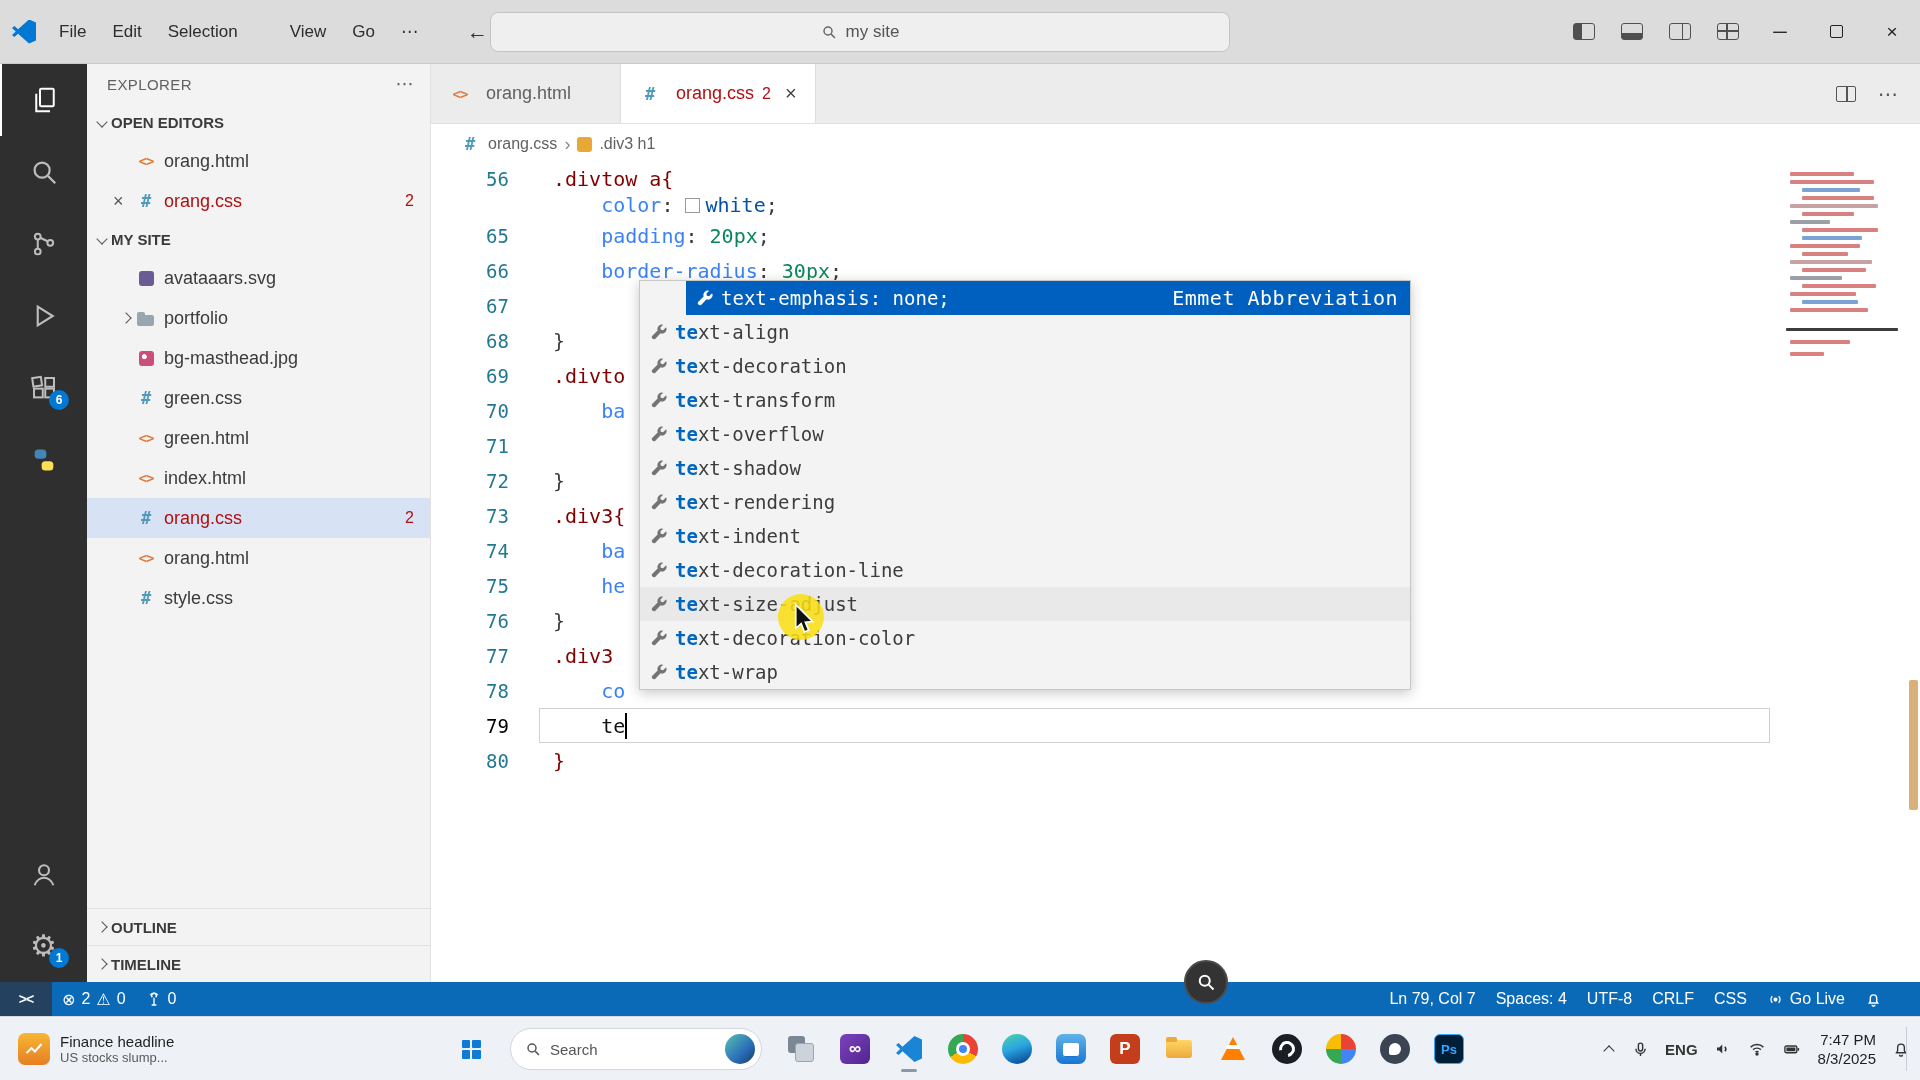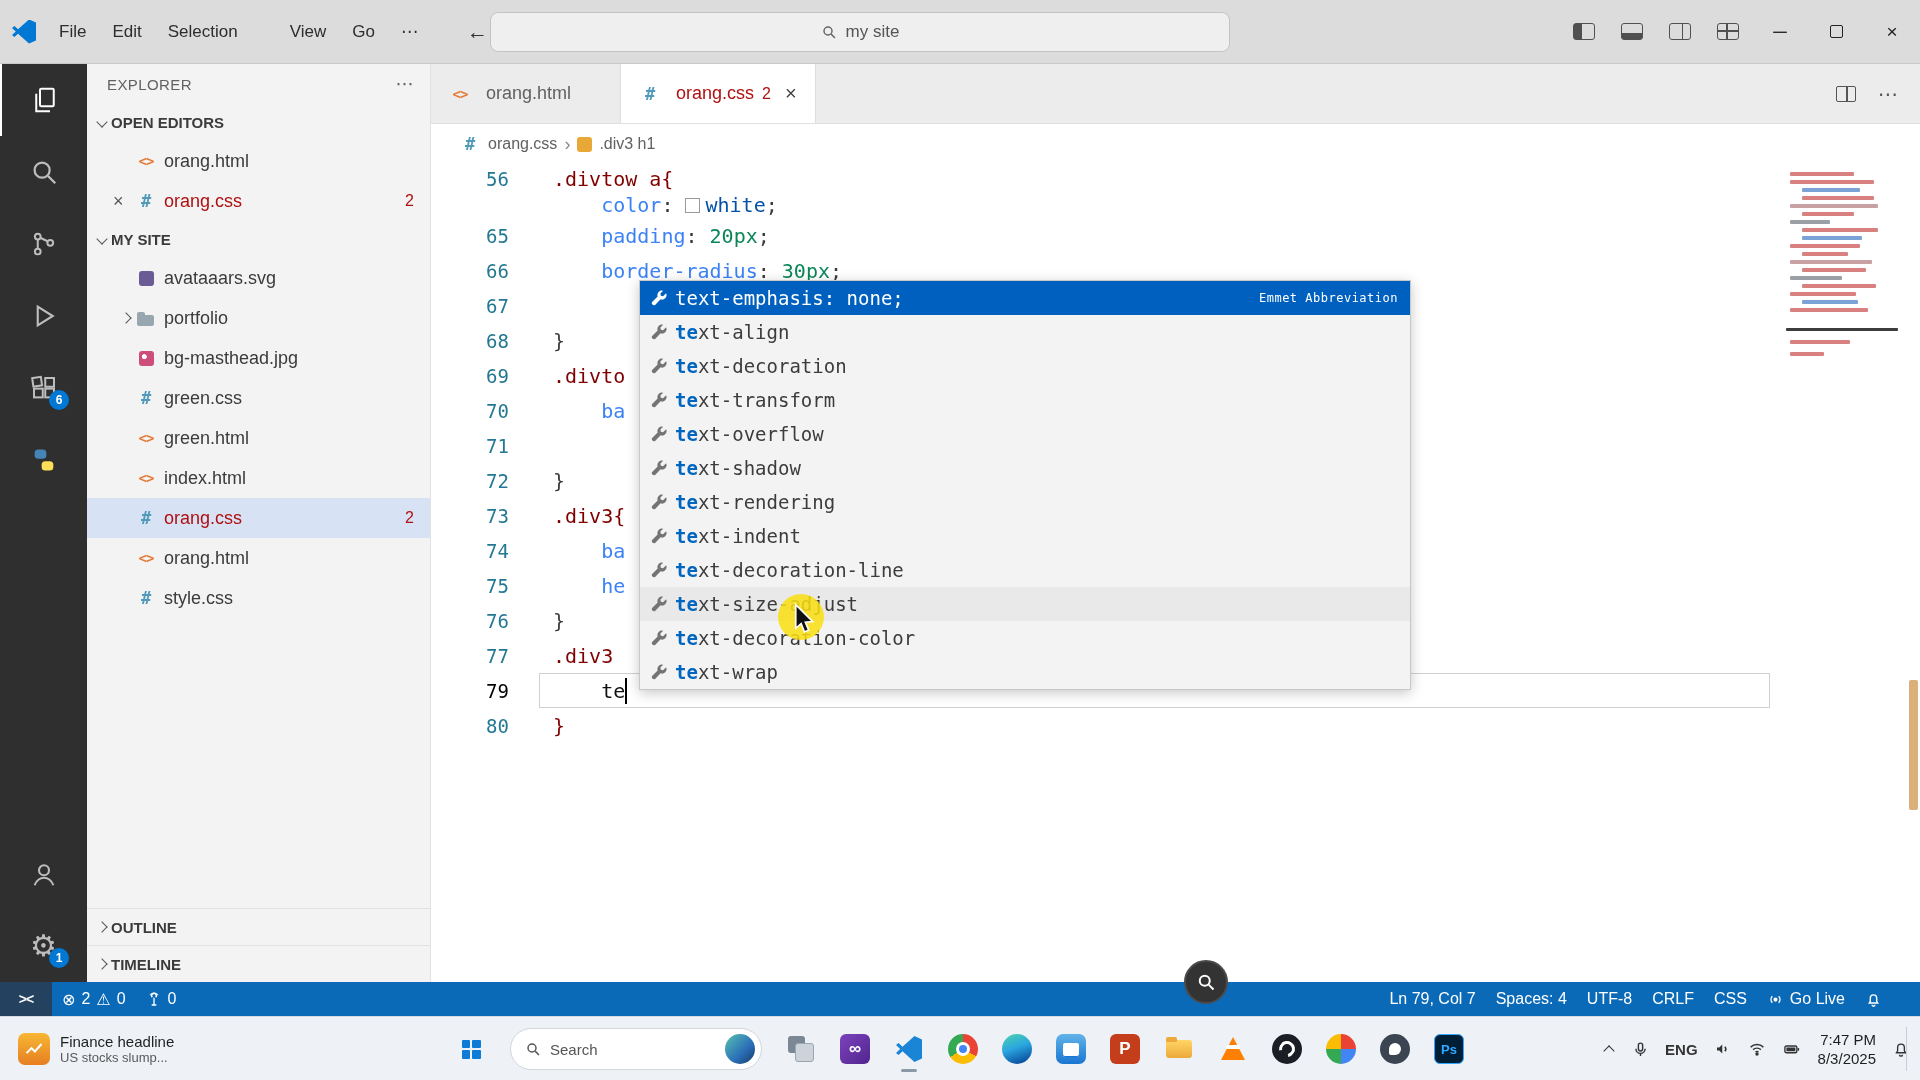"text-emphasis: none;" .sg-row.sel { margin-left: none -> 46px }
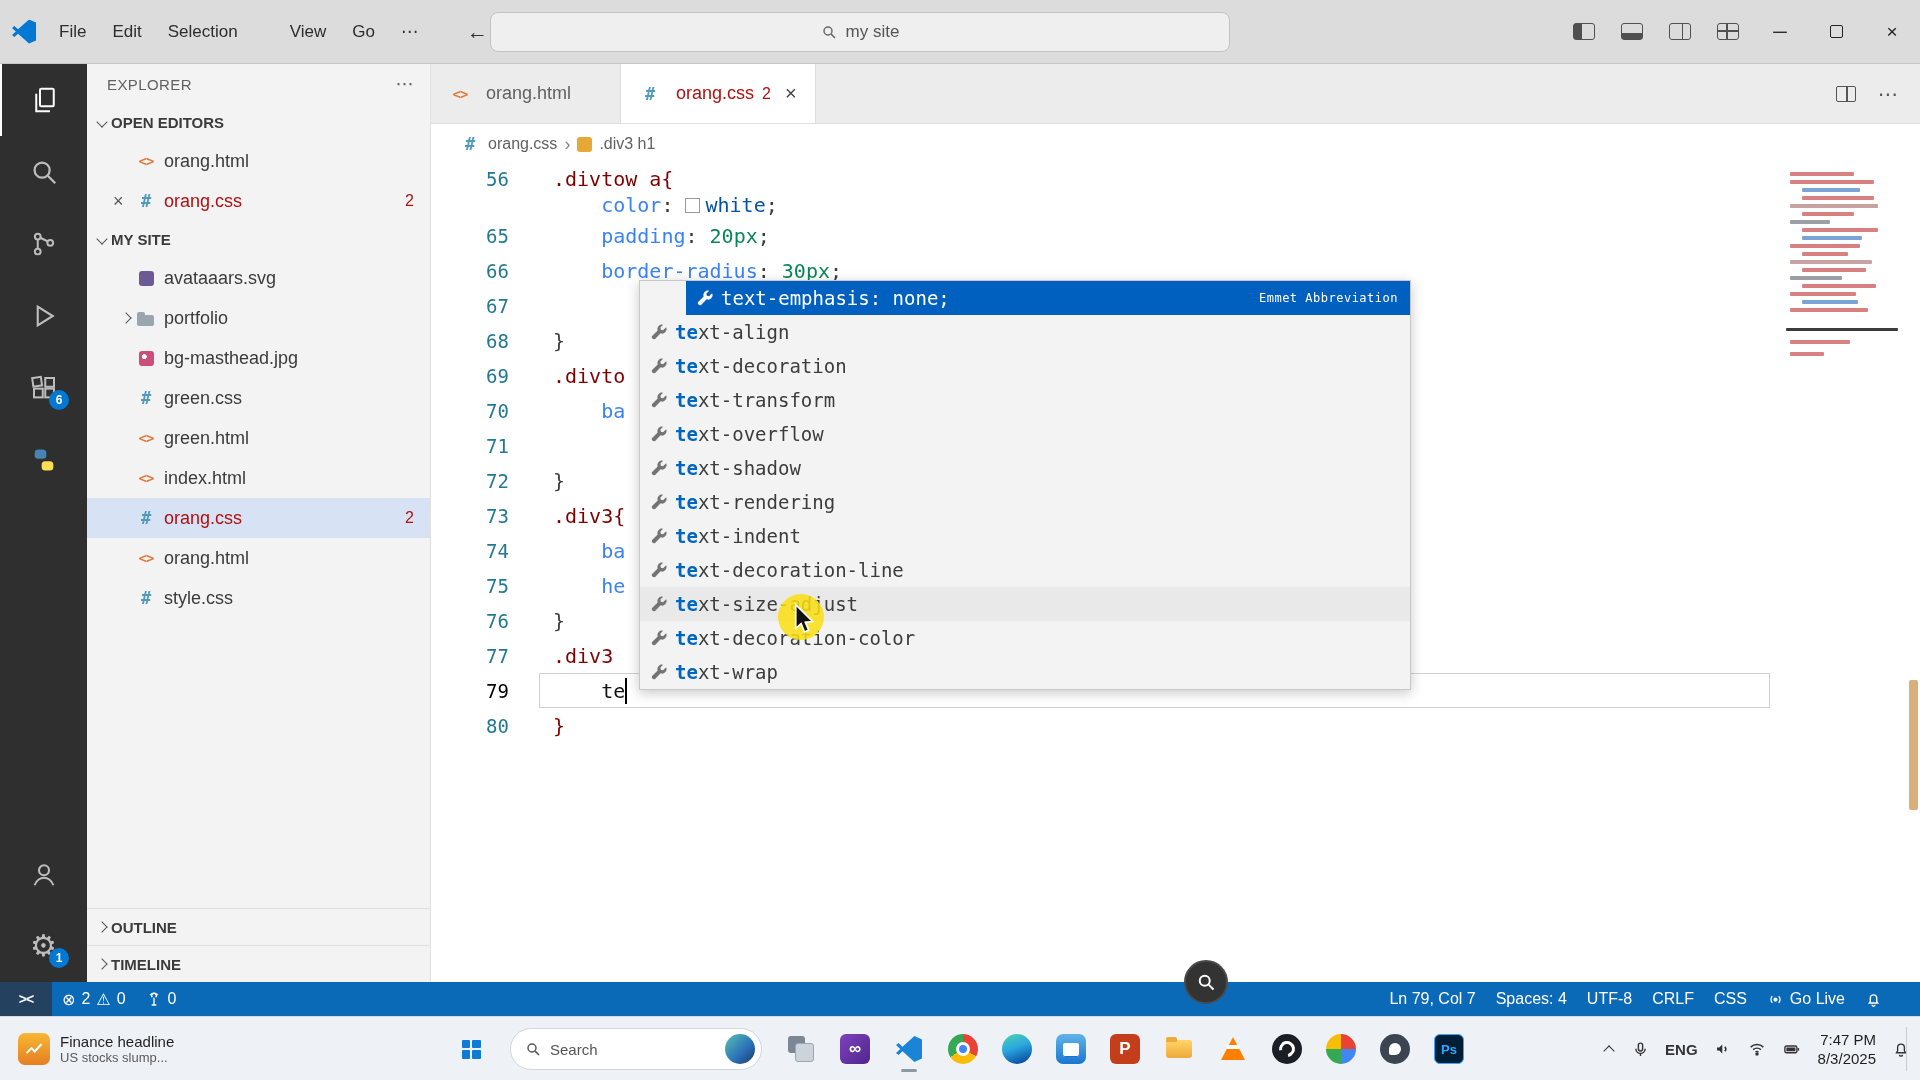"Emmet Abbreviation" .sg-detail { font-size: 12px -> 20px }
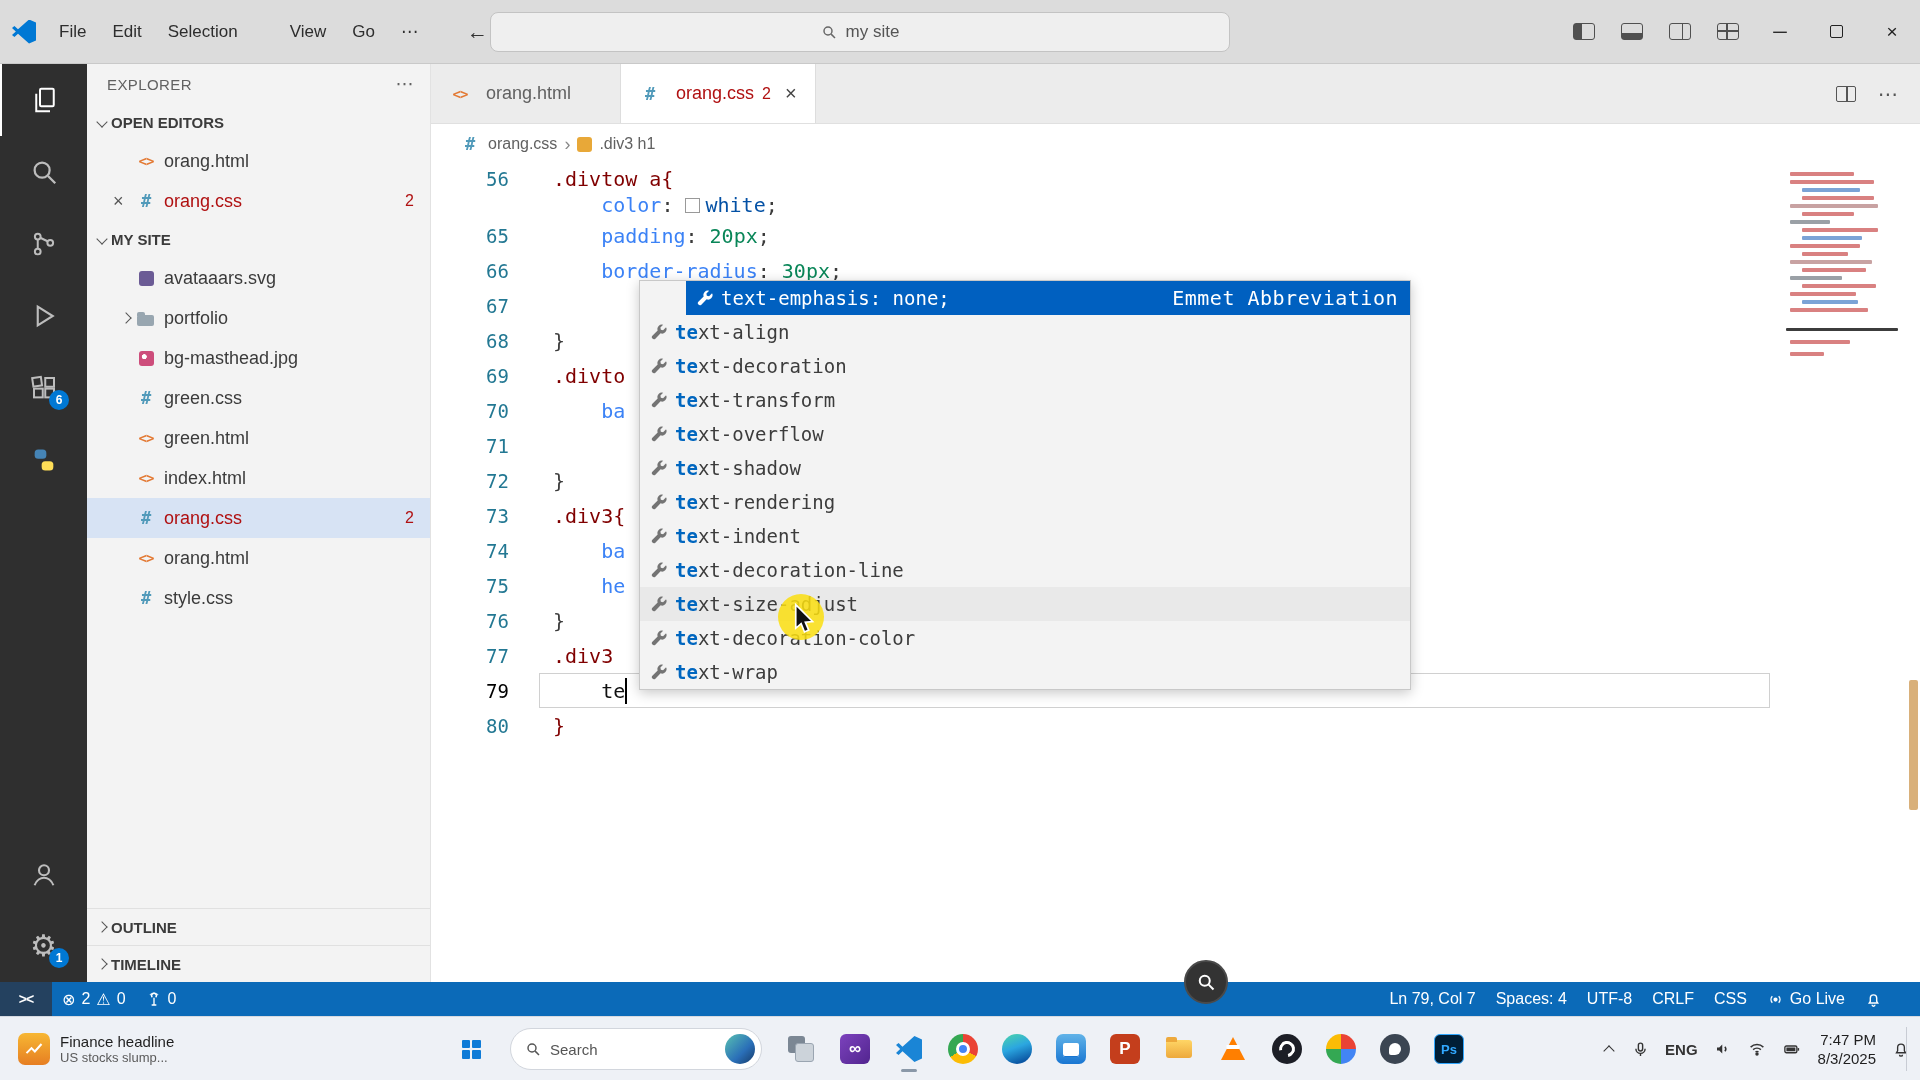"78" div.code-line { html: none -> <div> <span>78</span> <span> <span> </span> <span>co</span> </span> </div> }
